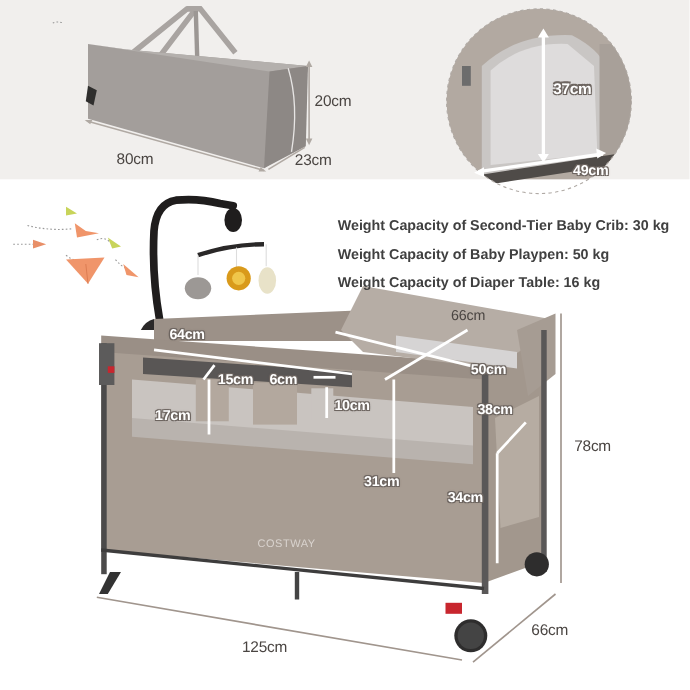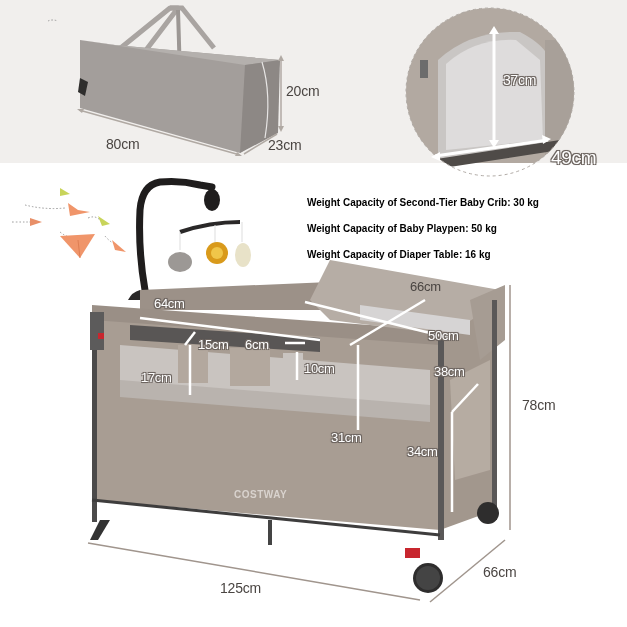"37cm" .dim-white { font-weight: normal -> bold }
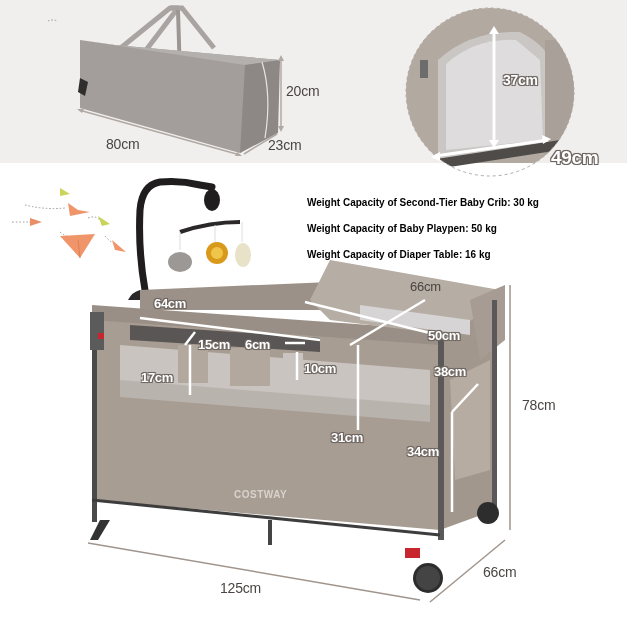"49cm" span.abs { font-size: 19px -> 13px; left: 551px -> 521px }
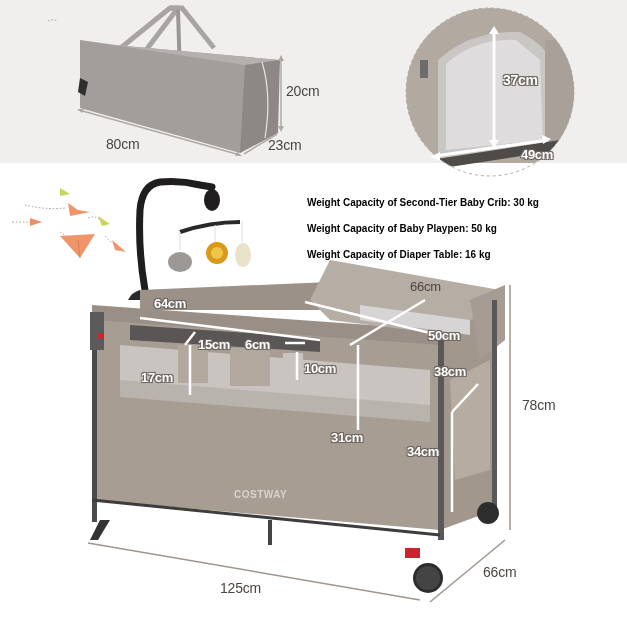"Weight Capacity of Second-Tier Baby" .spec-line { color: #000000 -> #404040; font-size: 10px -> 13px }
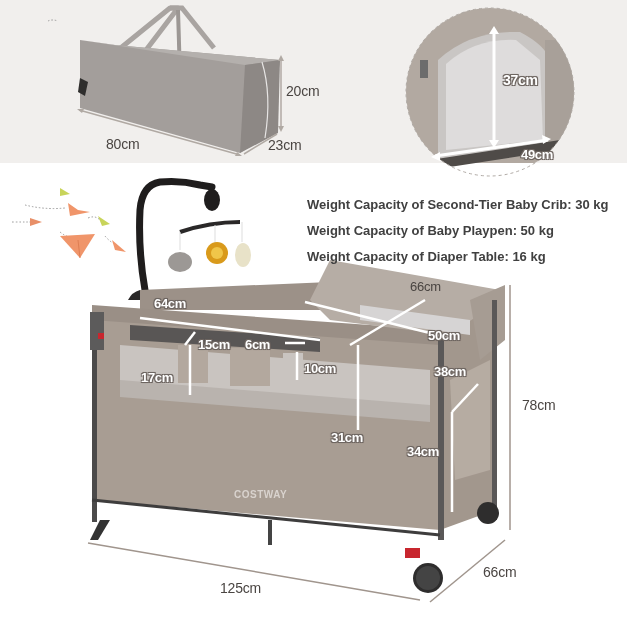"COSTWAY" .brand { font-weight: bold -> normal }
